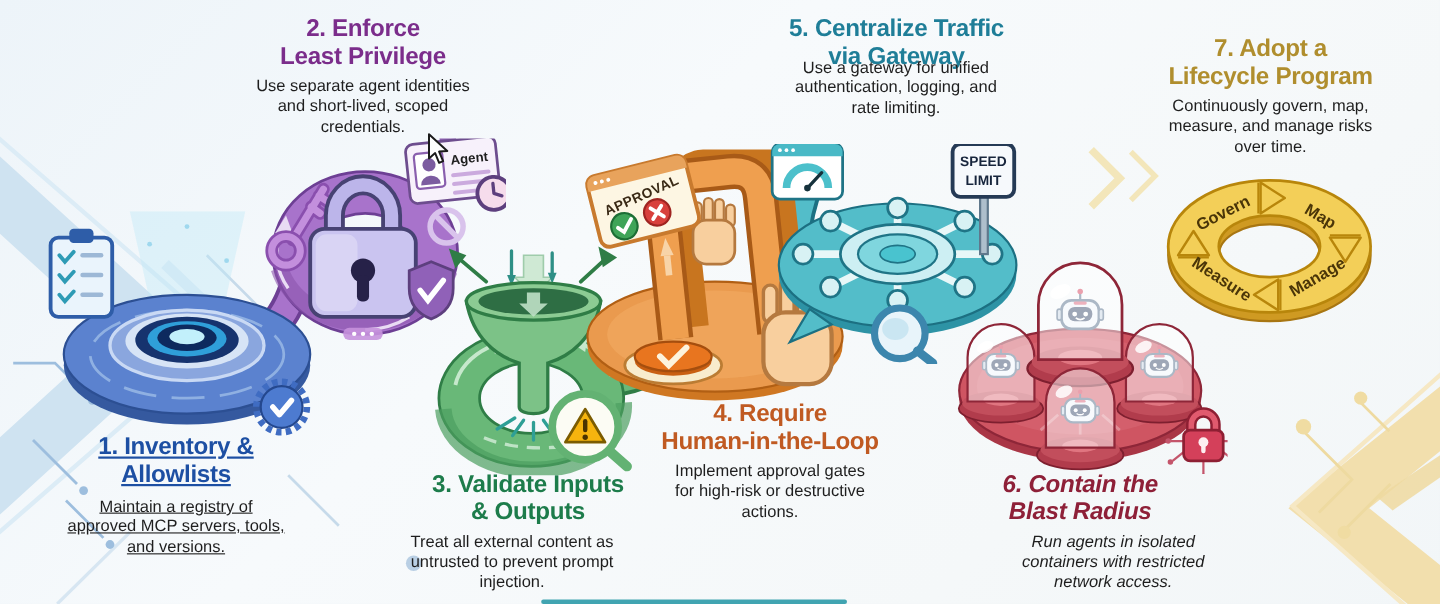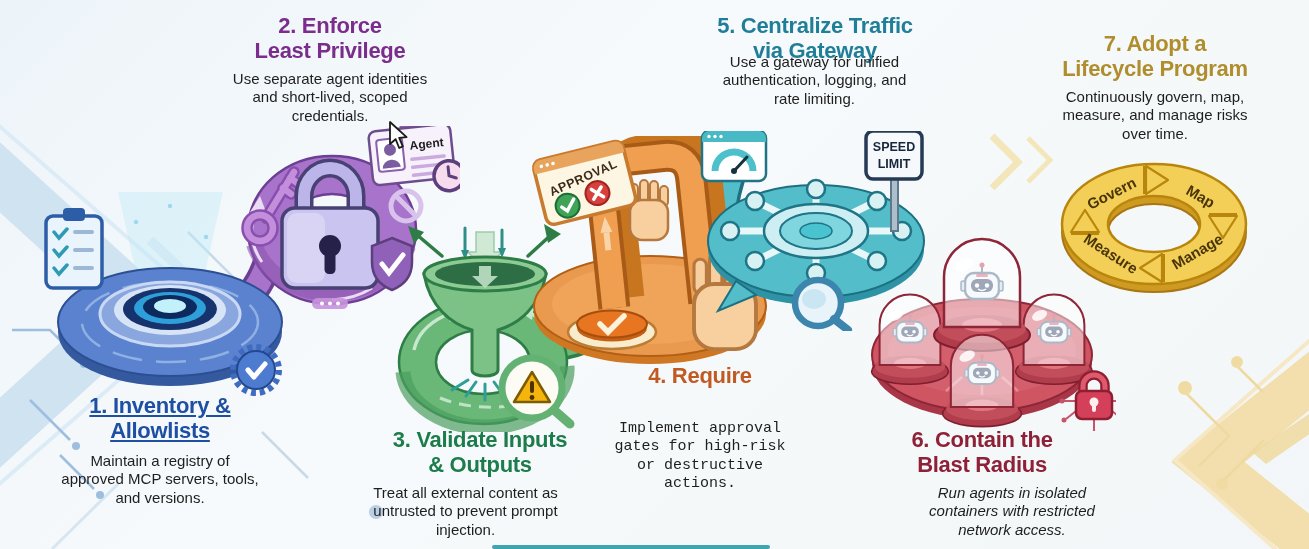"Human-in-the-Loop" div { html: none -> <div>Human-in-the-Loop</div> }
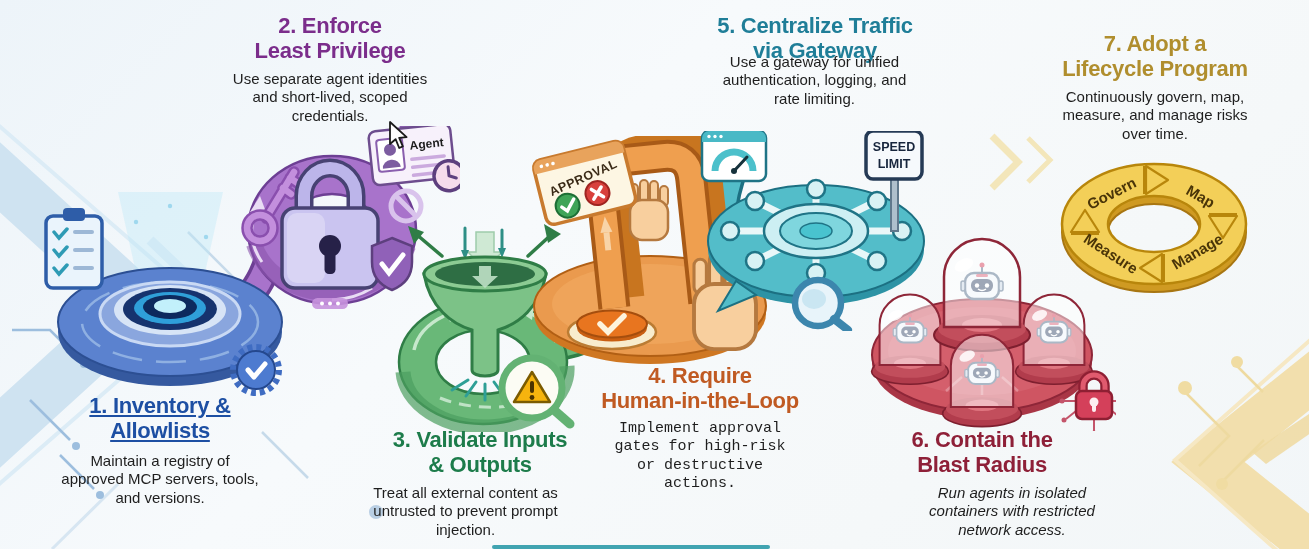"Implement approval gates for high-risk" div.step-desc { font-family: Liberation Mono, monospace -> none }
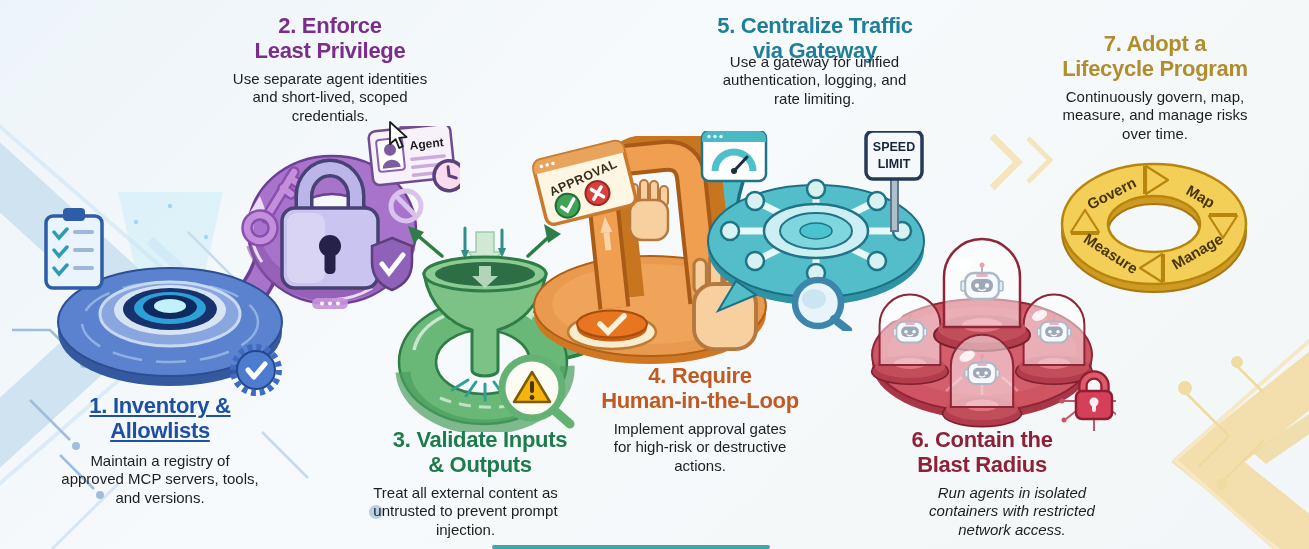"6. Contain the" div.step-title { font-style: none -> italic }
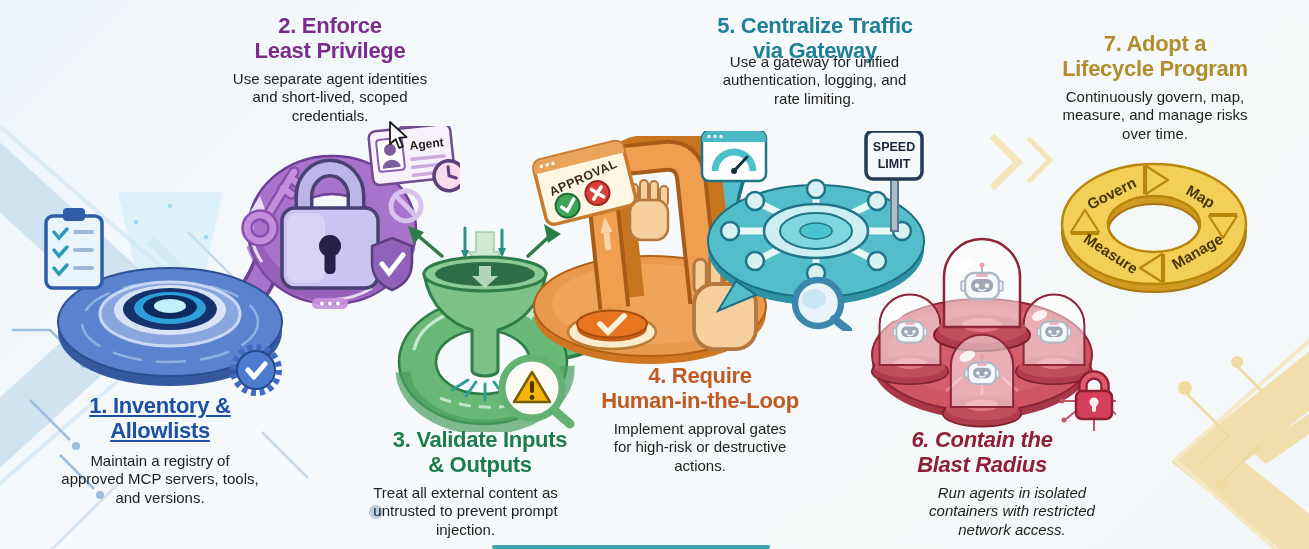"Maintain a registry of approved" div.step-desc { text-decoration: none -> underline }
